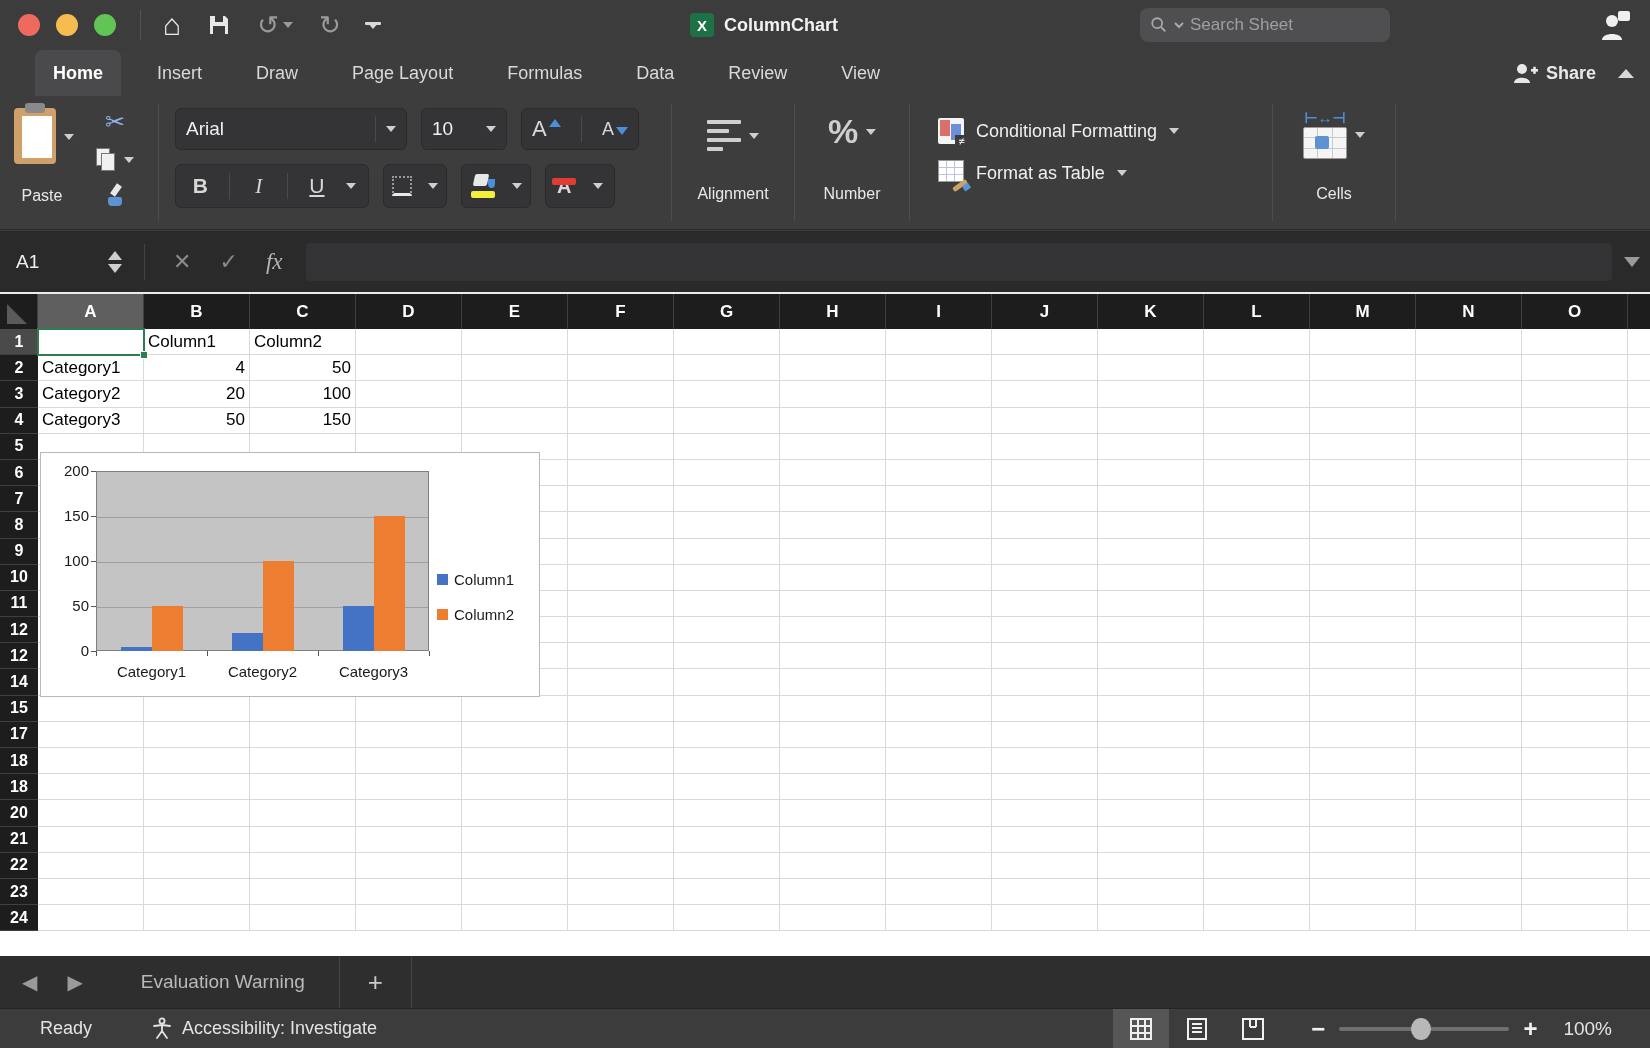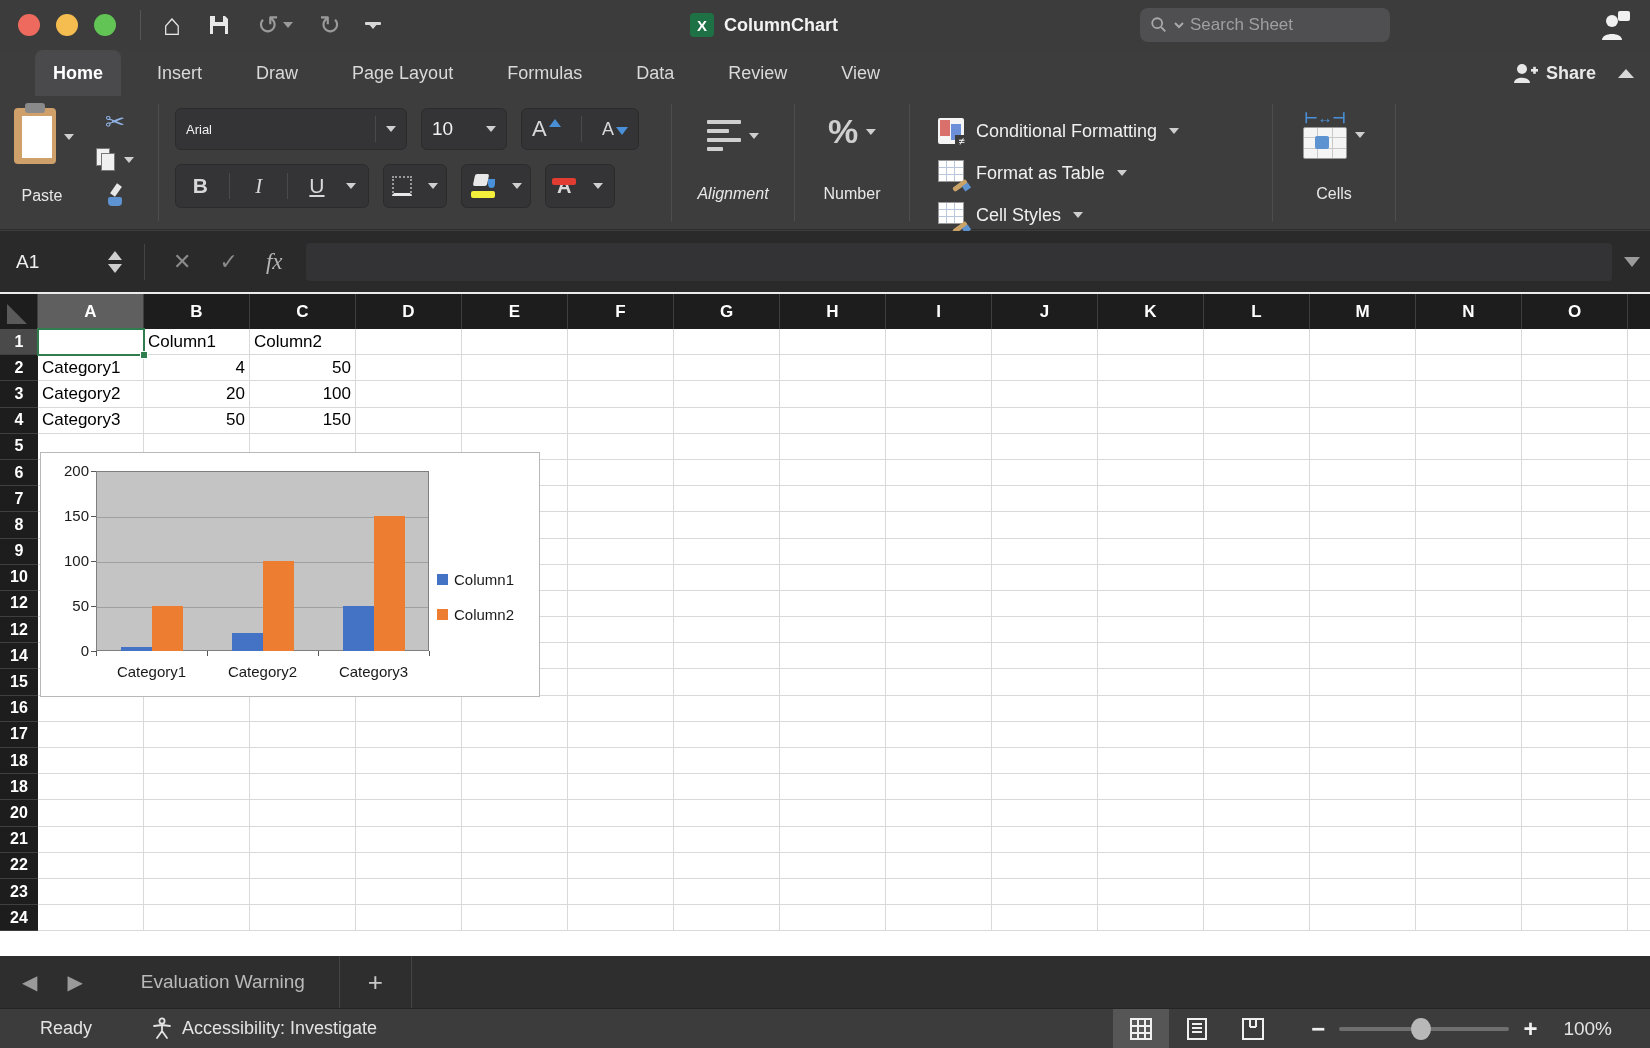"Arial" .sel-font { font-size: 13px -> 19px }
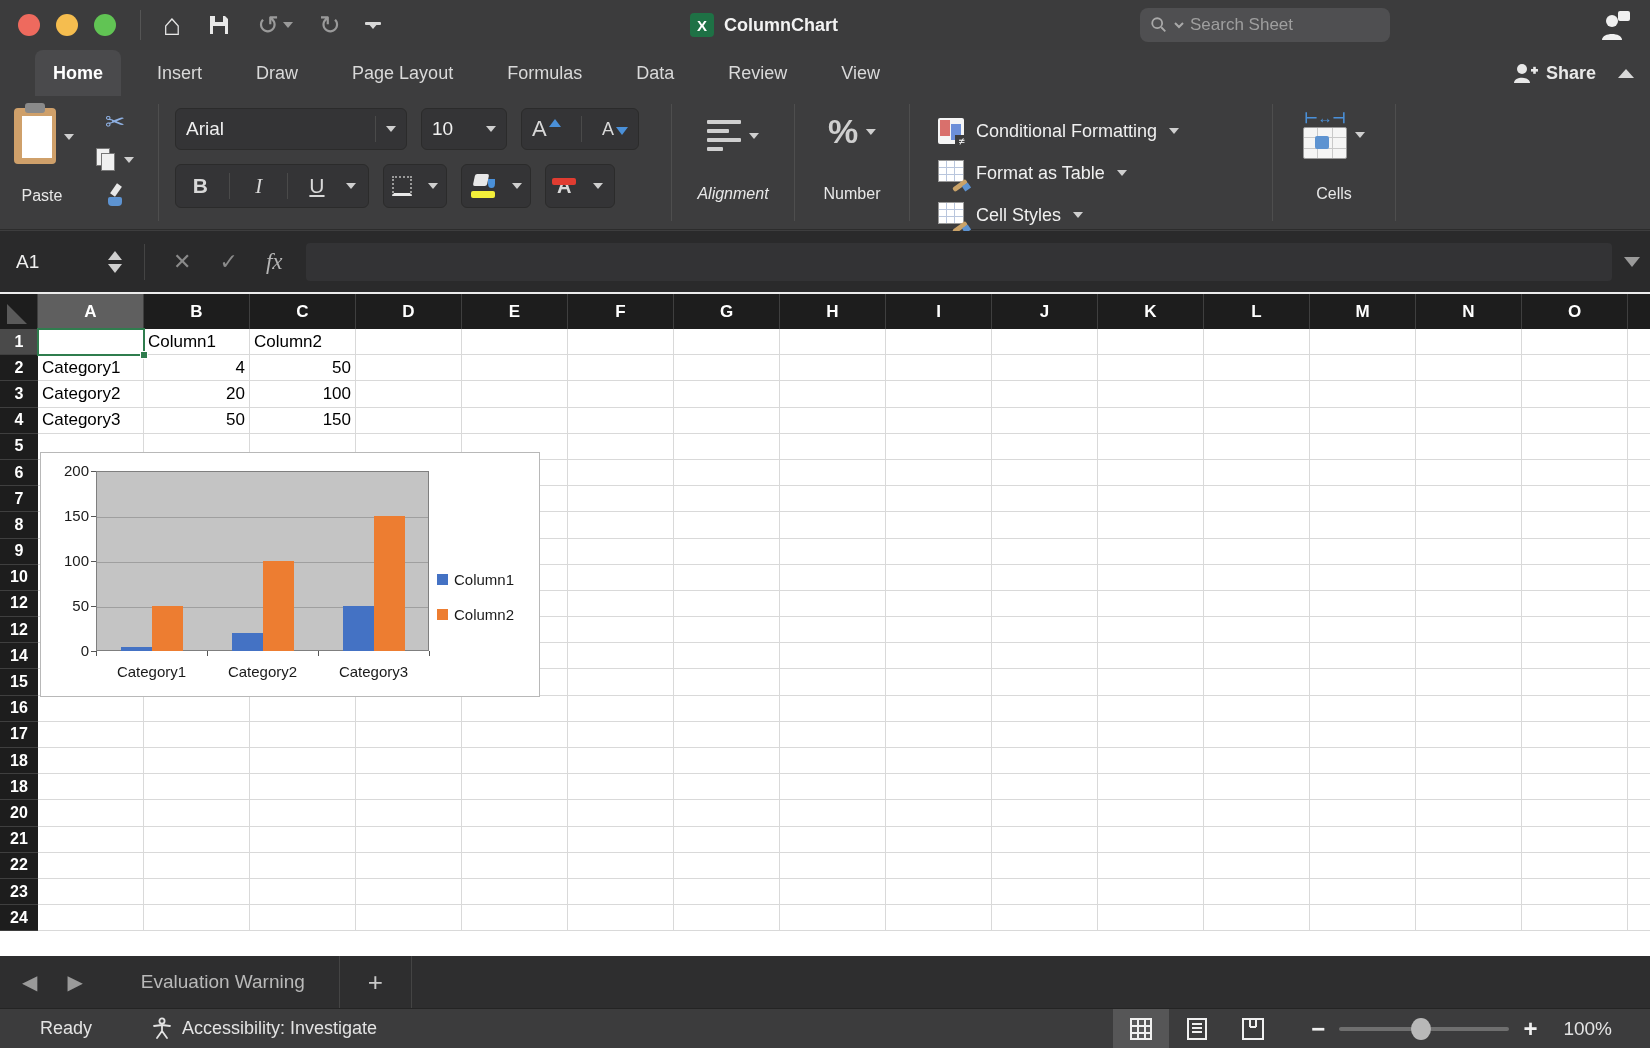"Alignment" .g-align { font-style: italic -> none }
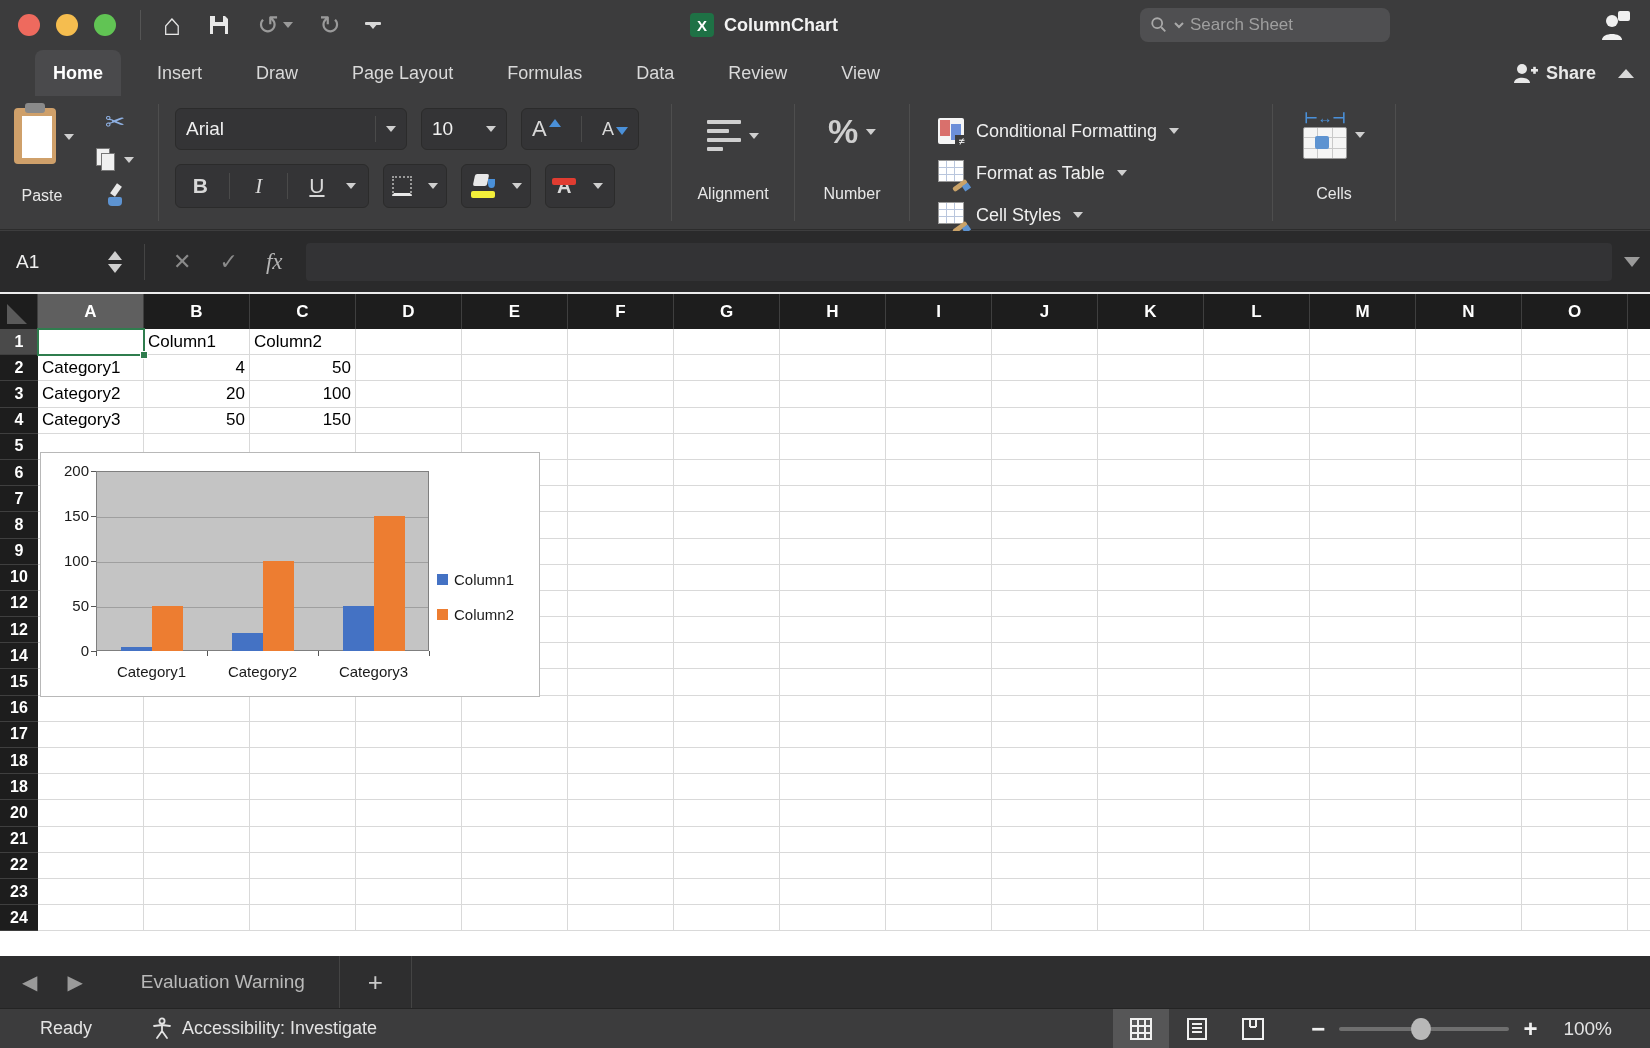"Cell Styles" div.stylerow { html: <div> <div> <div></div> <div></div> <div></div> </div> <span>Cell Styles</span> <span></span> </div> -> none }
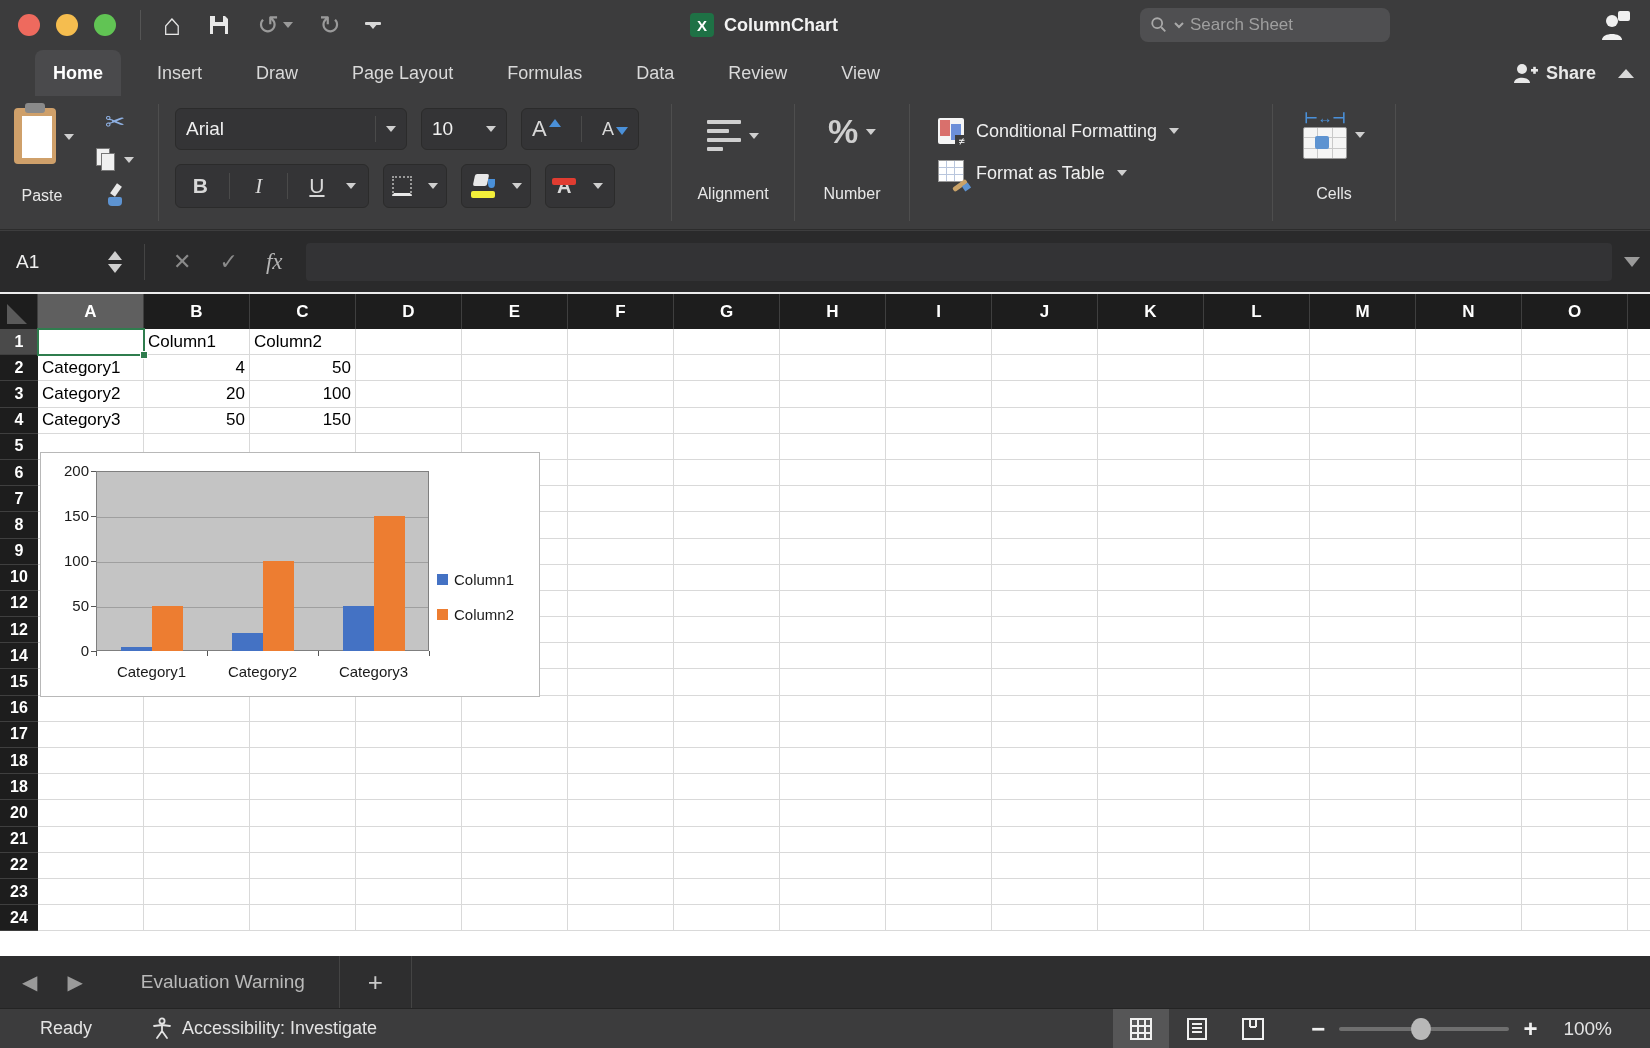"11" div.grow { html: none -> <div> <div>11</div> <div></div> <div></div> <div></div> <div></div> <div></div> <div></div> <div></div> <div></div> <div></div> <div></div> <div></div> <div></div> <div></div> <div></div> <div></div> <div></div> </div> }
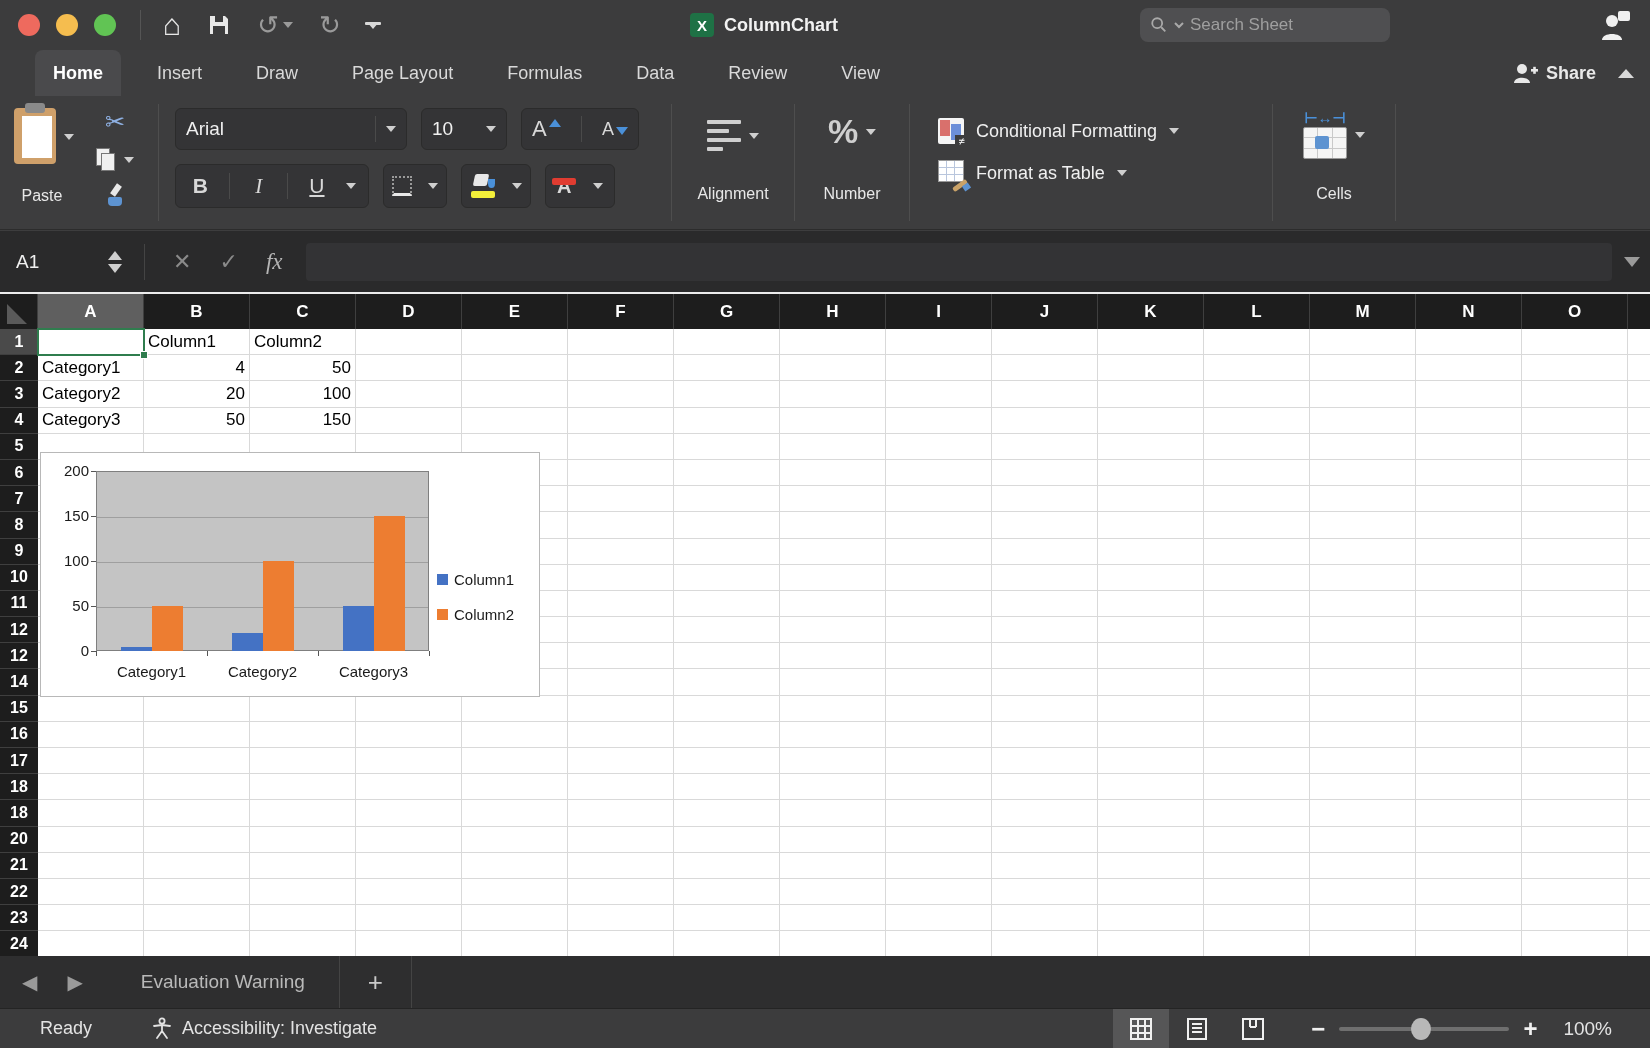"16" div.grow { html: <div> <div>16</div> <div></div> <div></div> <div></div> <div></div> <div></div> <div></div> <div></div> <div></div> <div></div> <div></div> <div></div> <div></div> <div></div> <div></div> <div></div> <div></div> </div> -> none }
